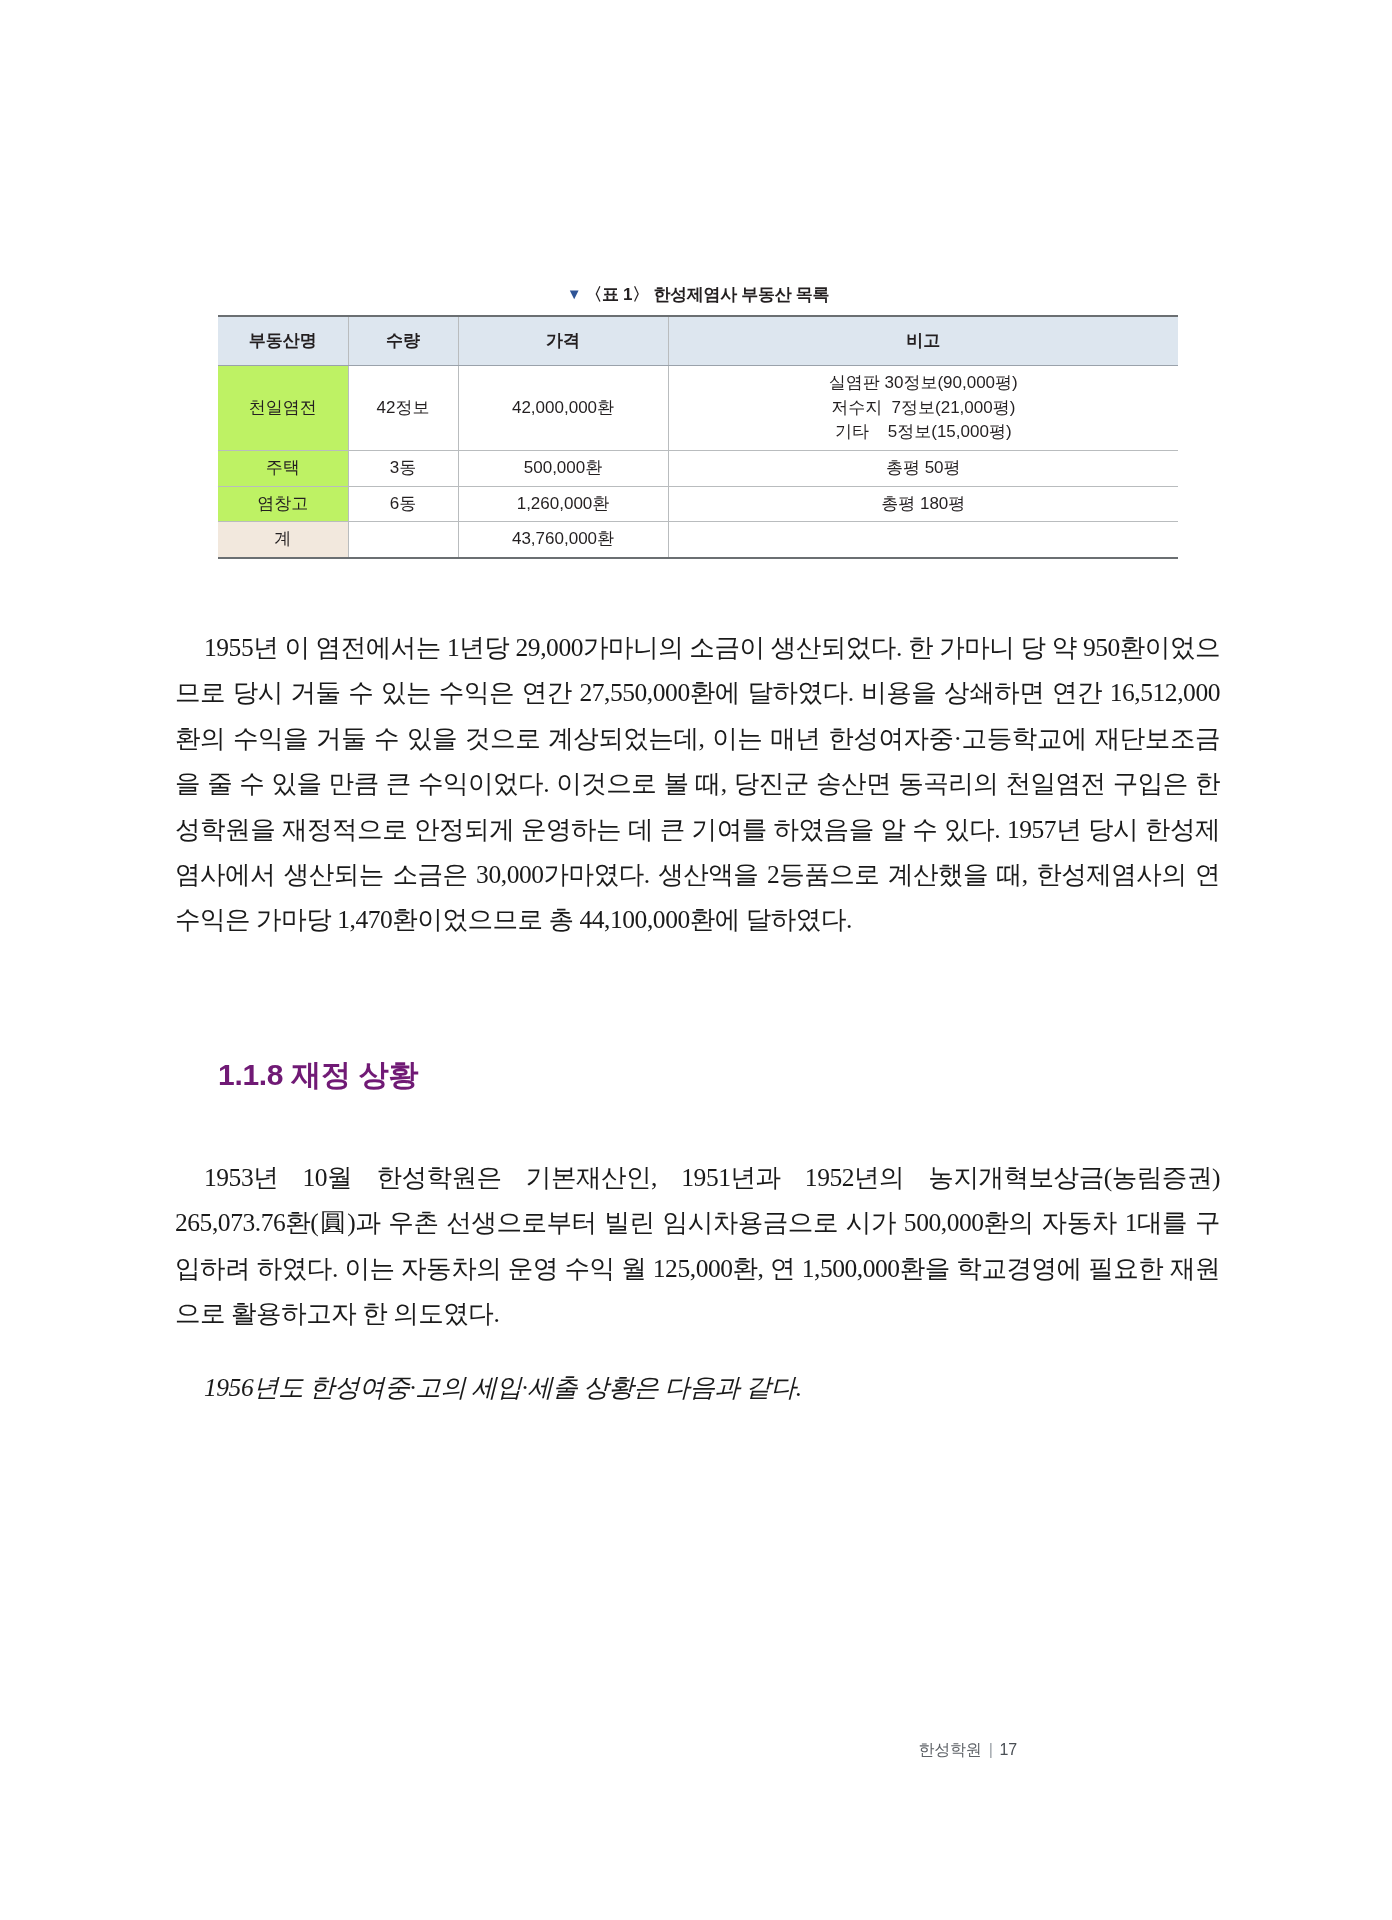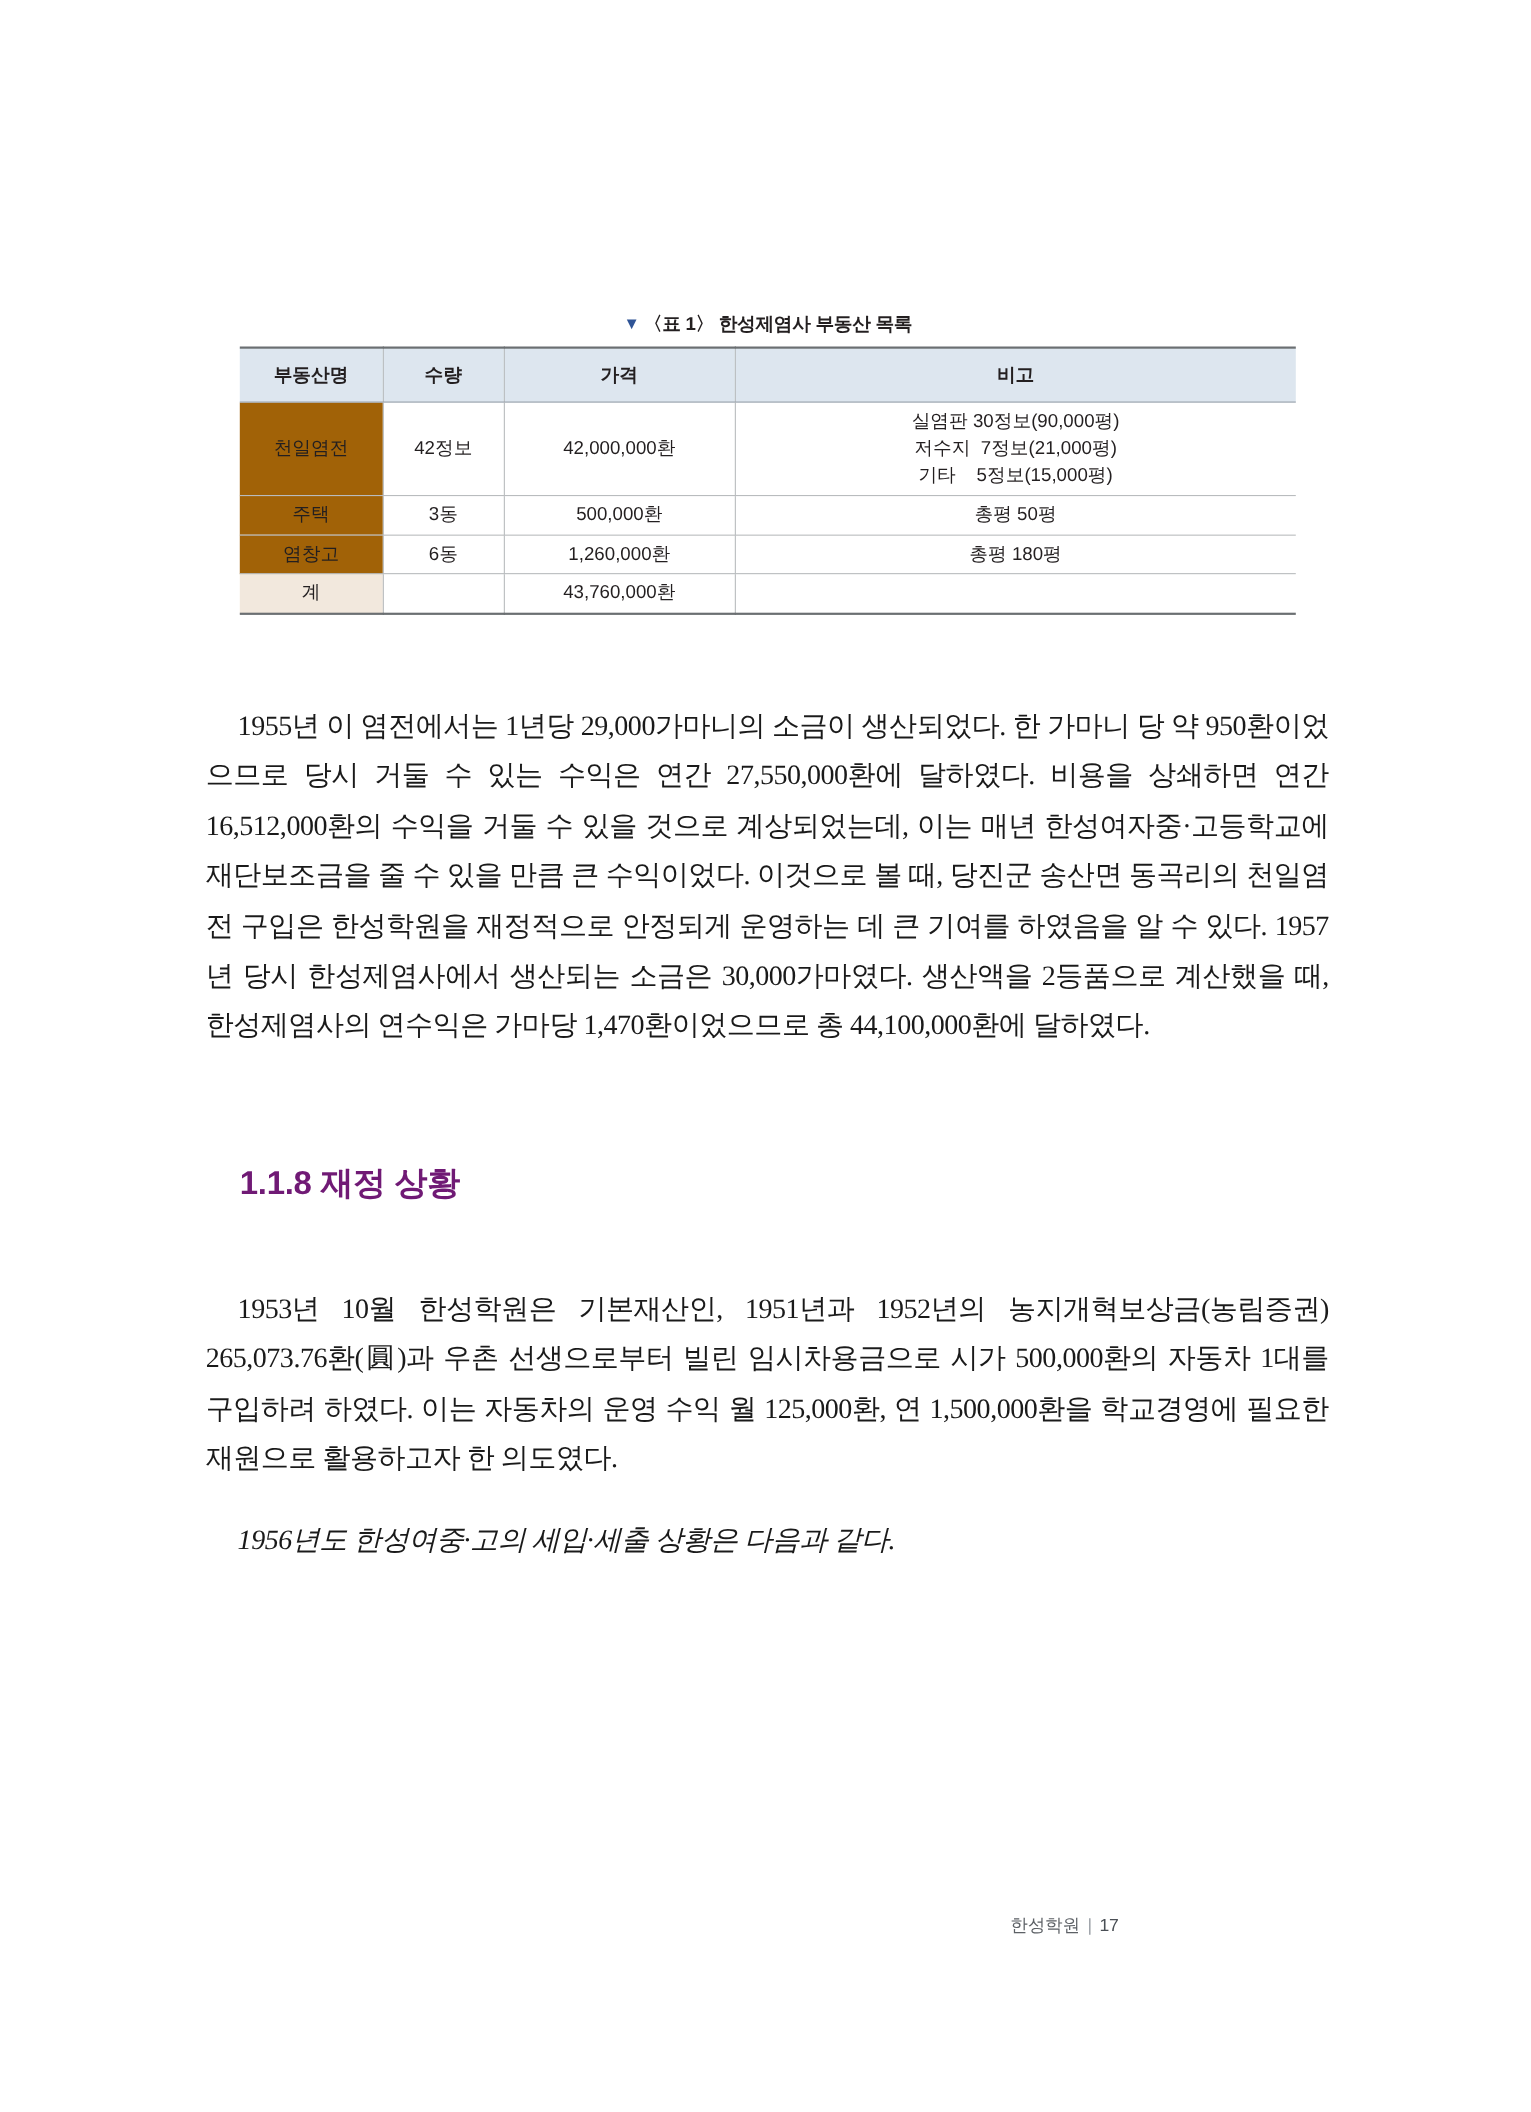"천일염전" table.realestate tbody td.rowhead { background: #a16207 -> #bef264 }
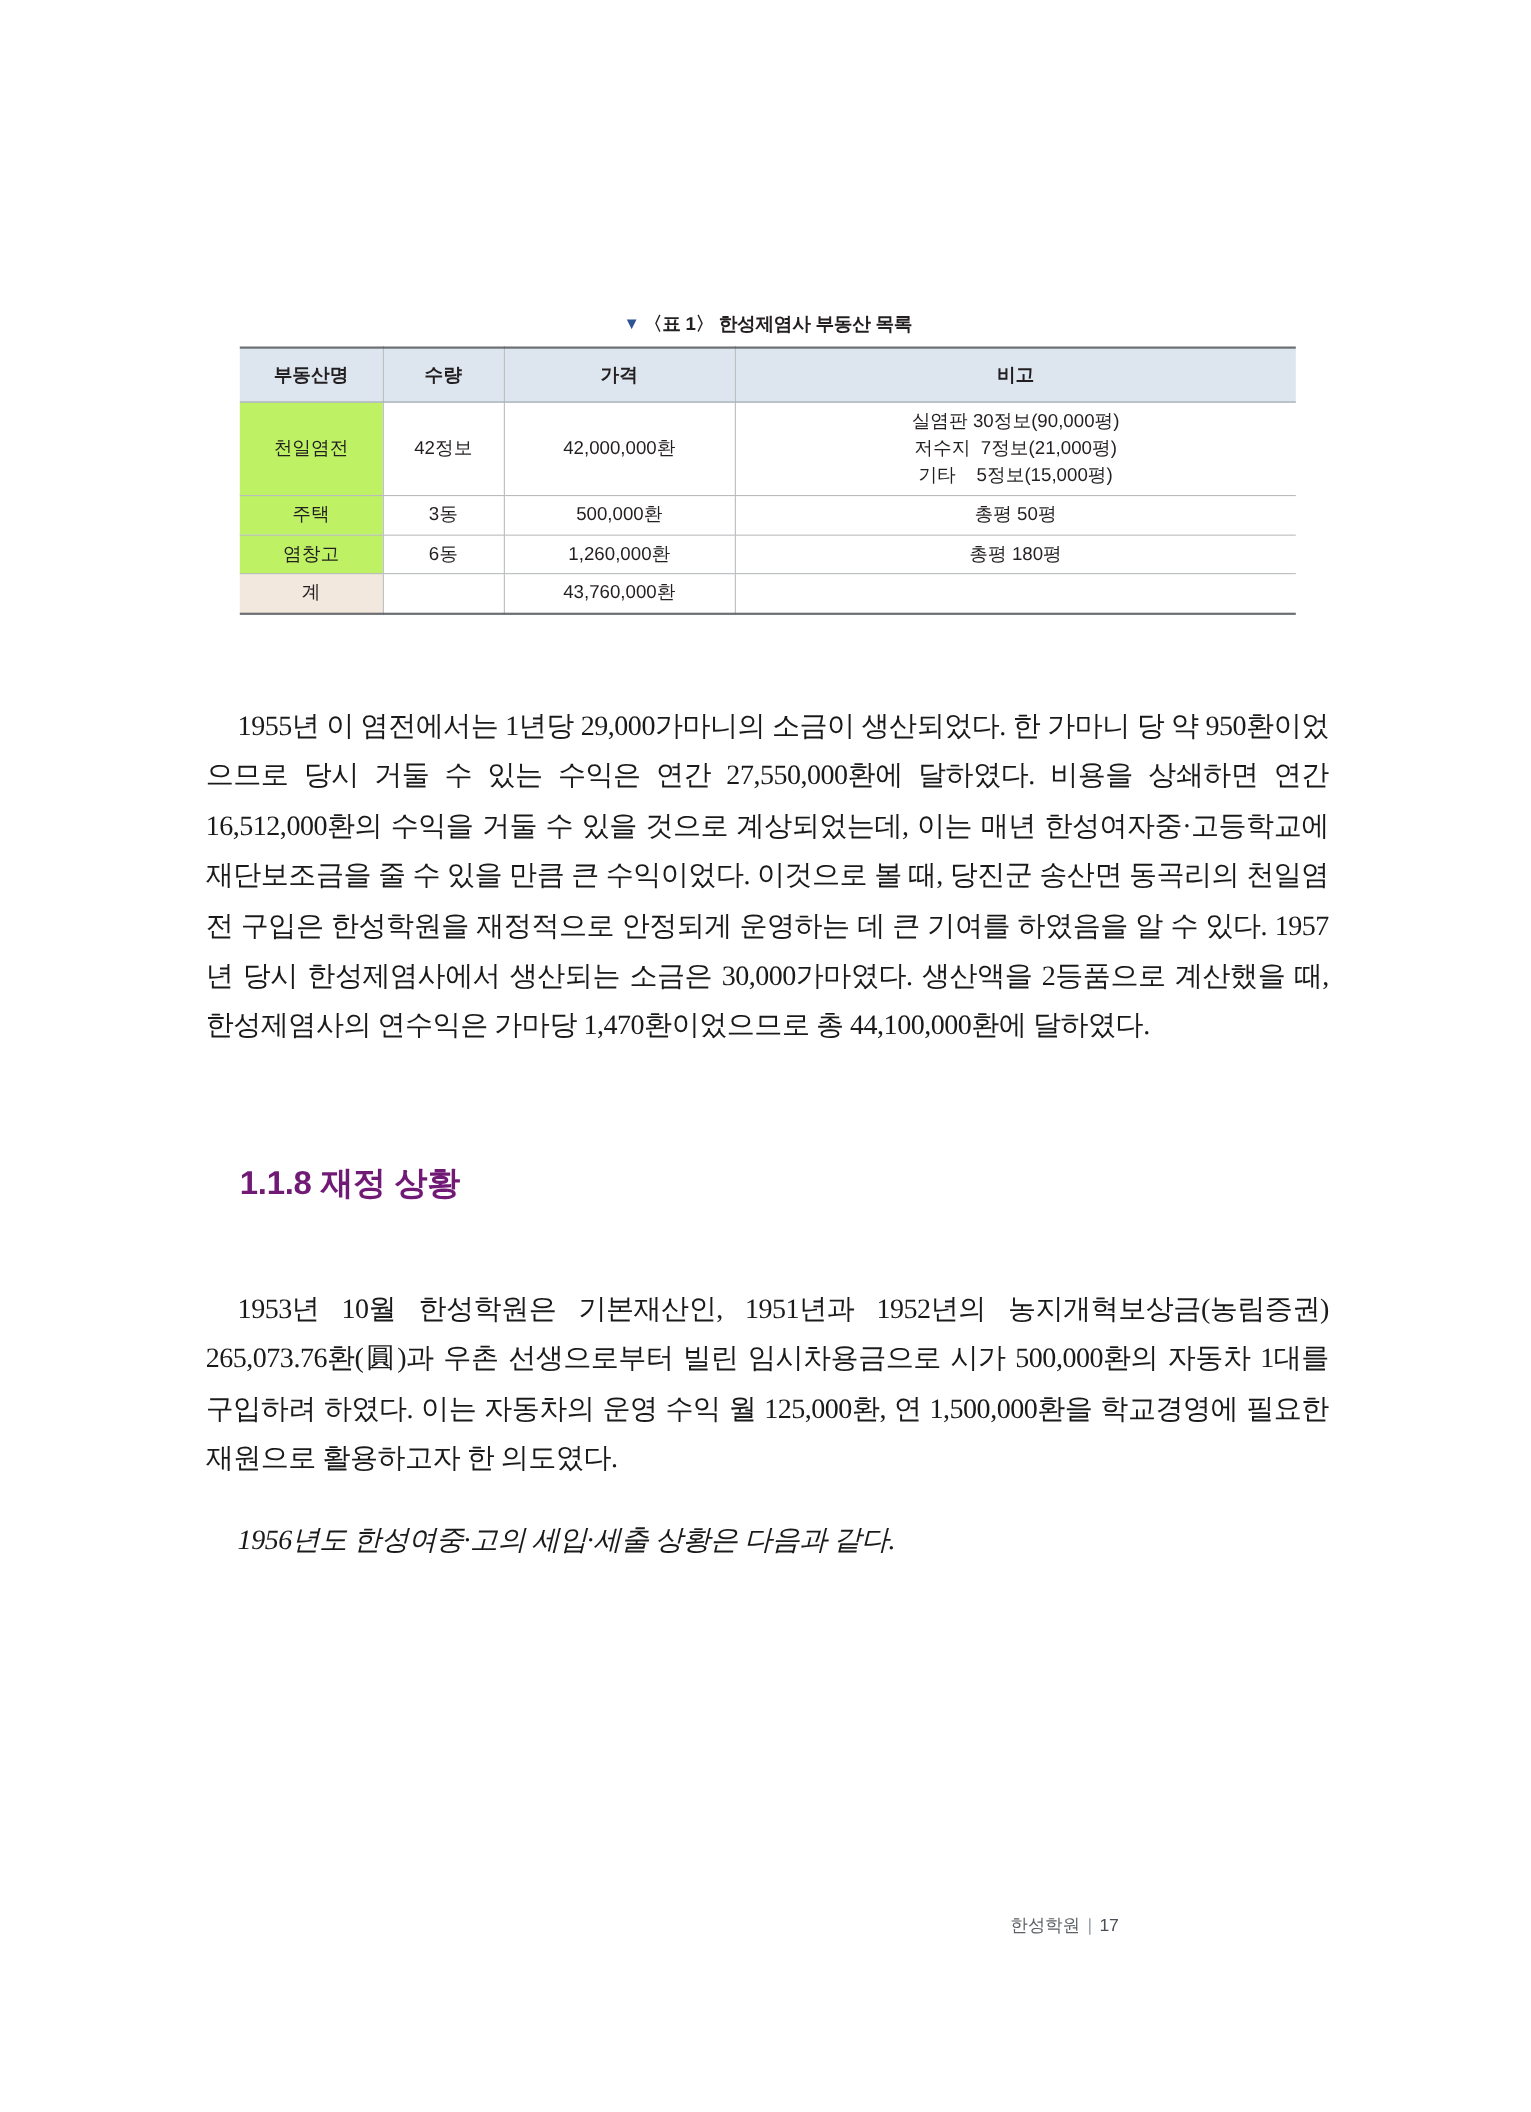"1955년 이 염전에서는 1년당 29,000가마니의" .body-text p { margin: 12px -> 0 }
